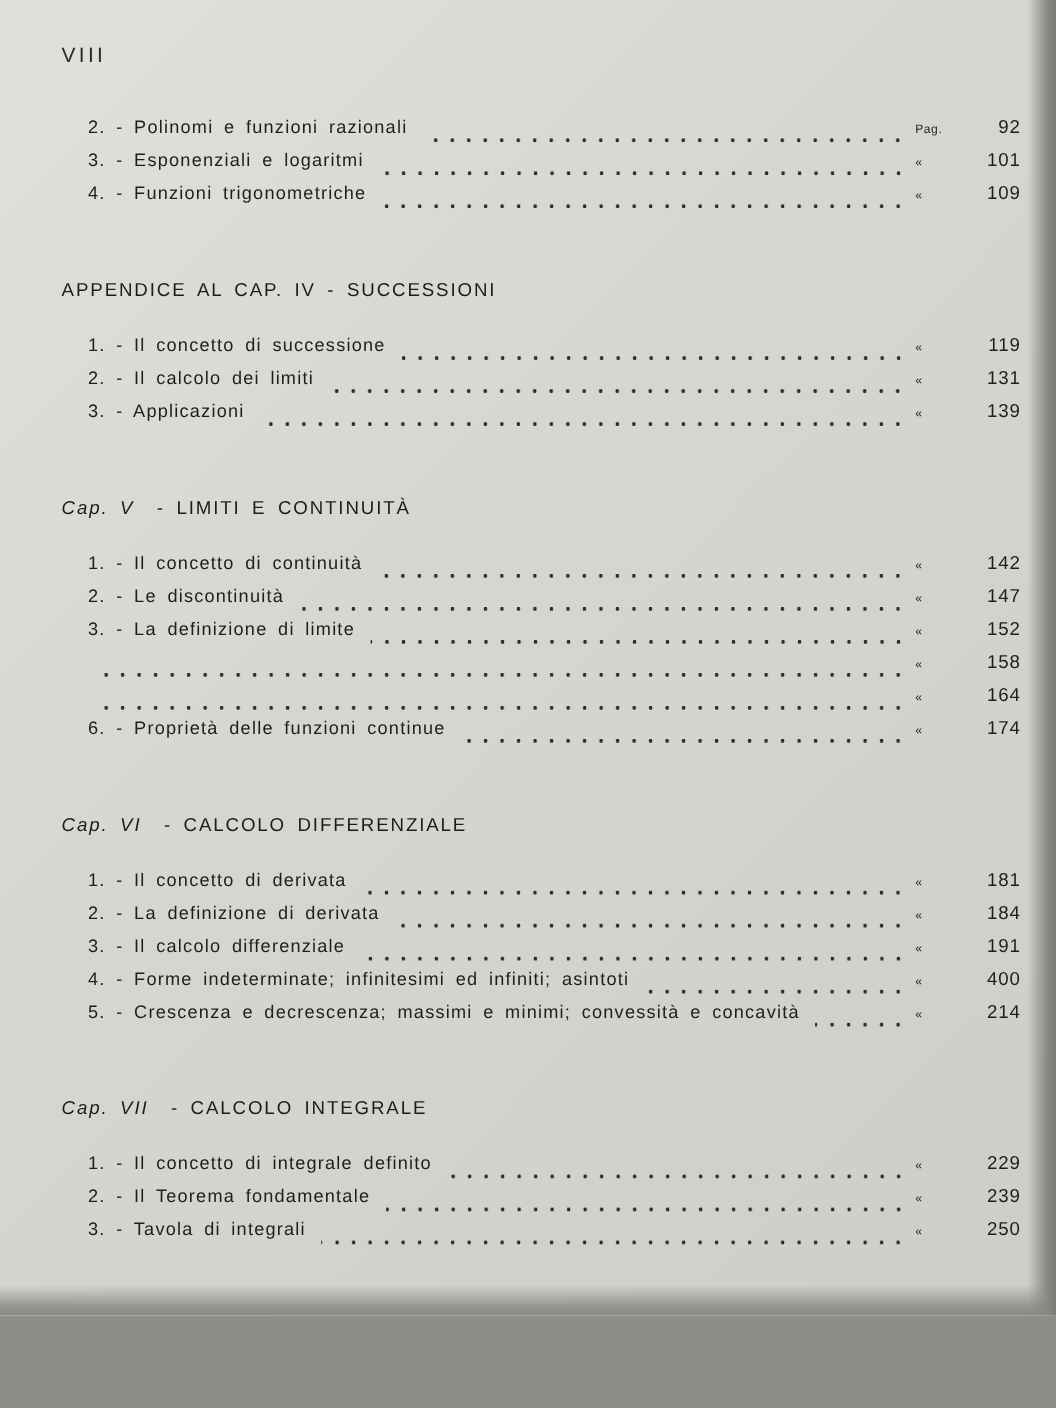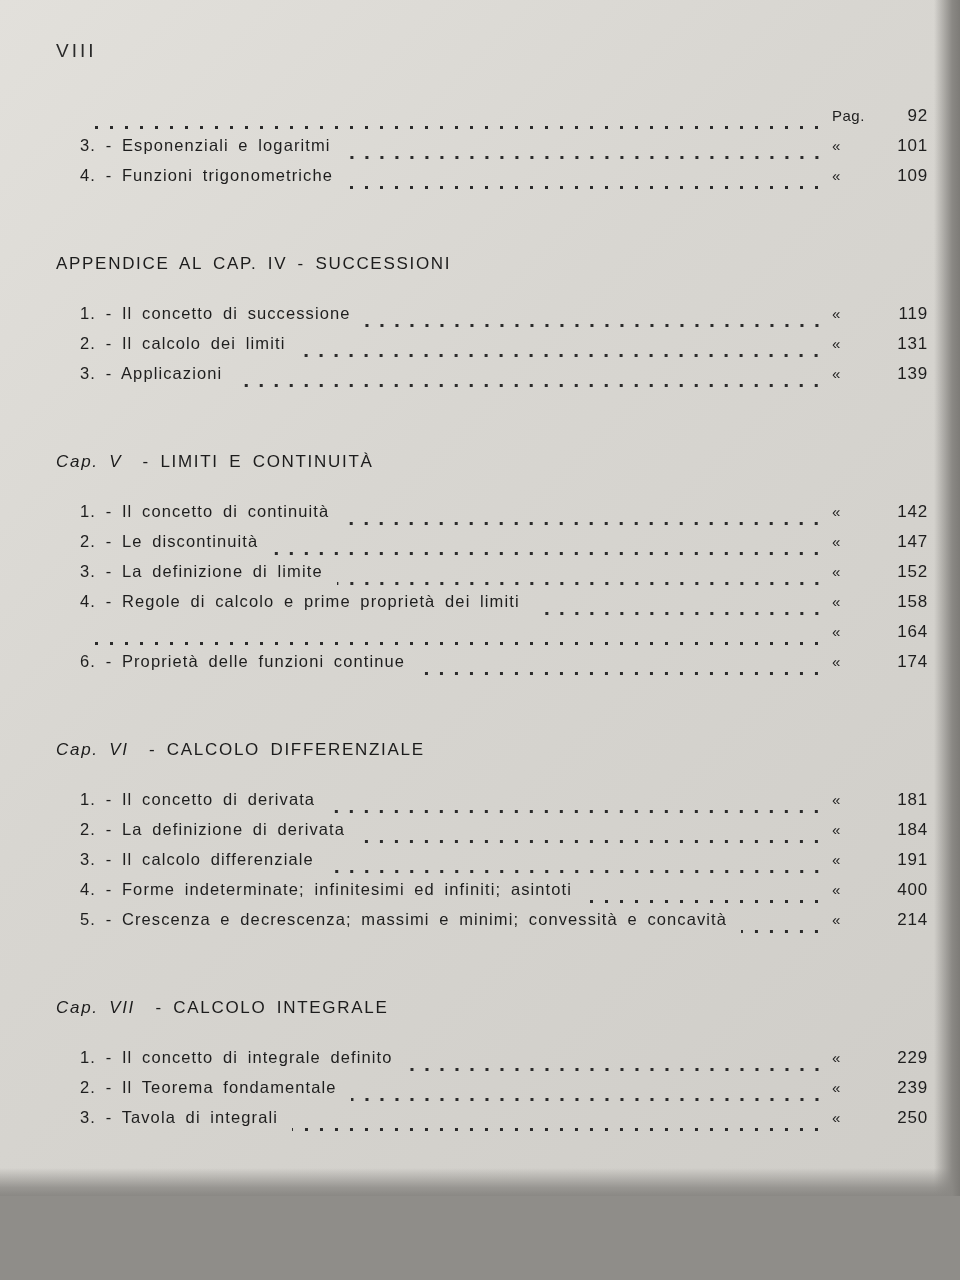"2. - Polinomi e funzioni" span.entry-title { html: none -> <span>2. - Polinomi e funzioni razionali</span> }
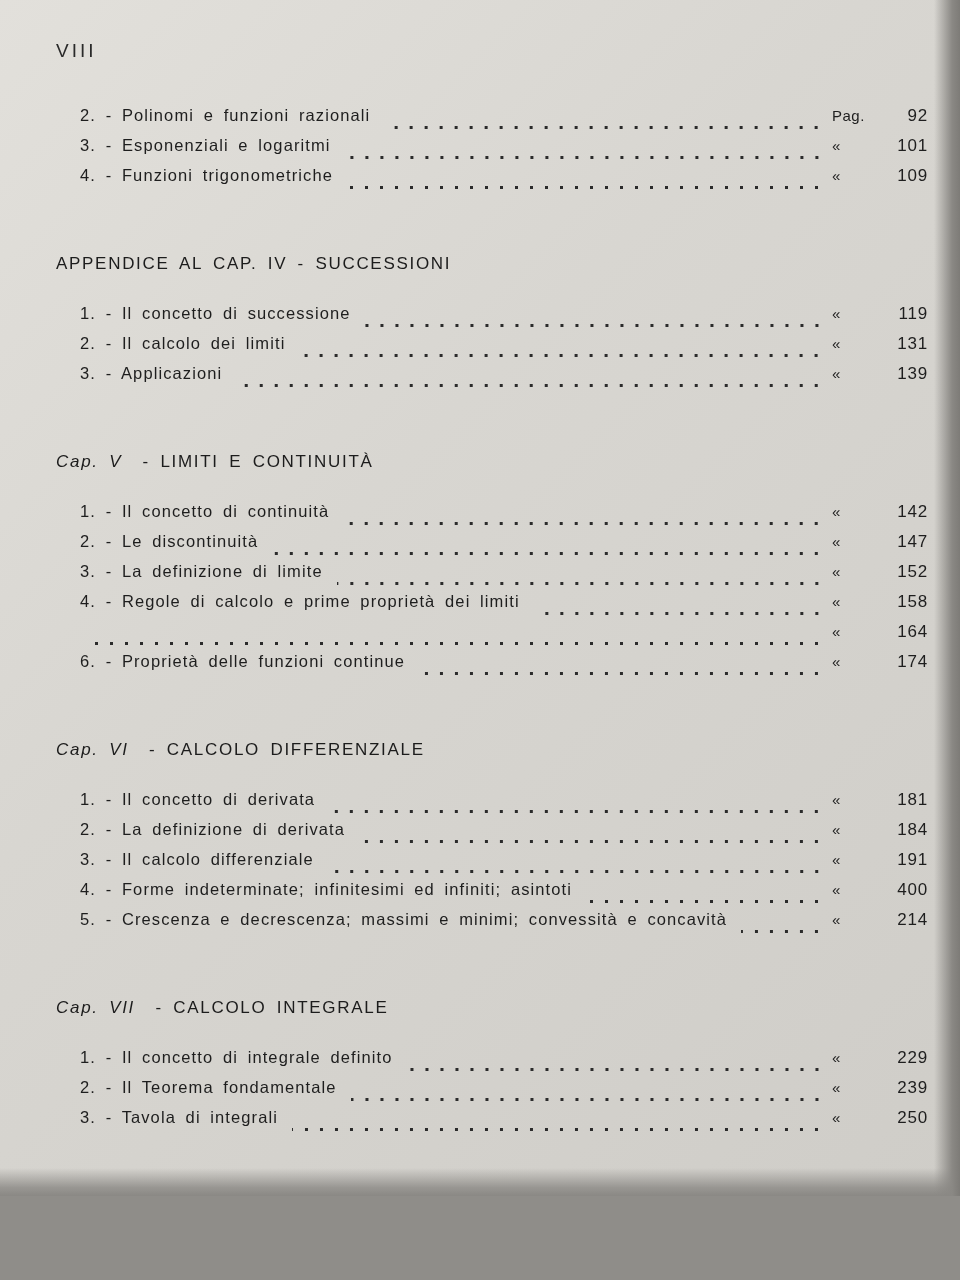"Pag." .page-mark { font-size: 15px -> 11px }
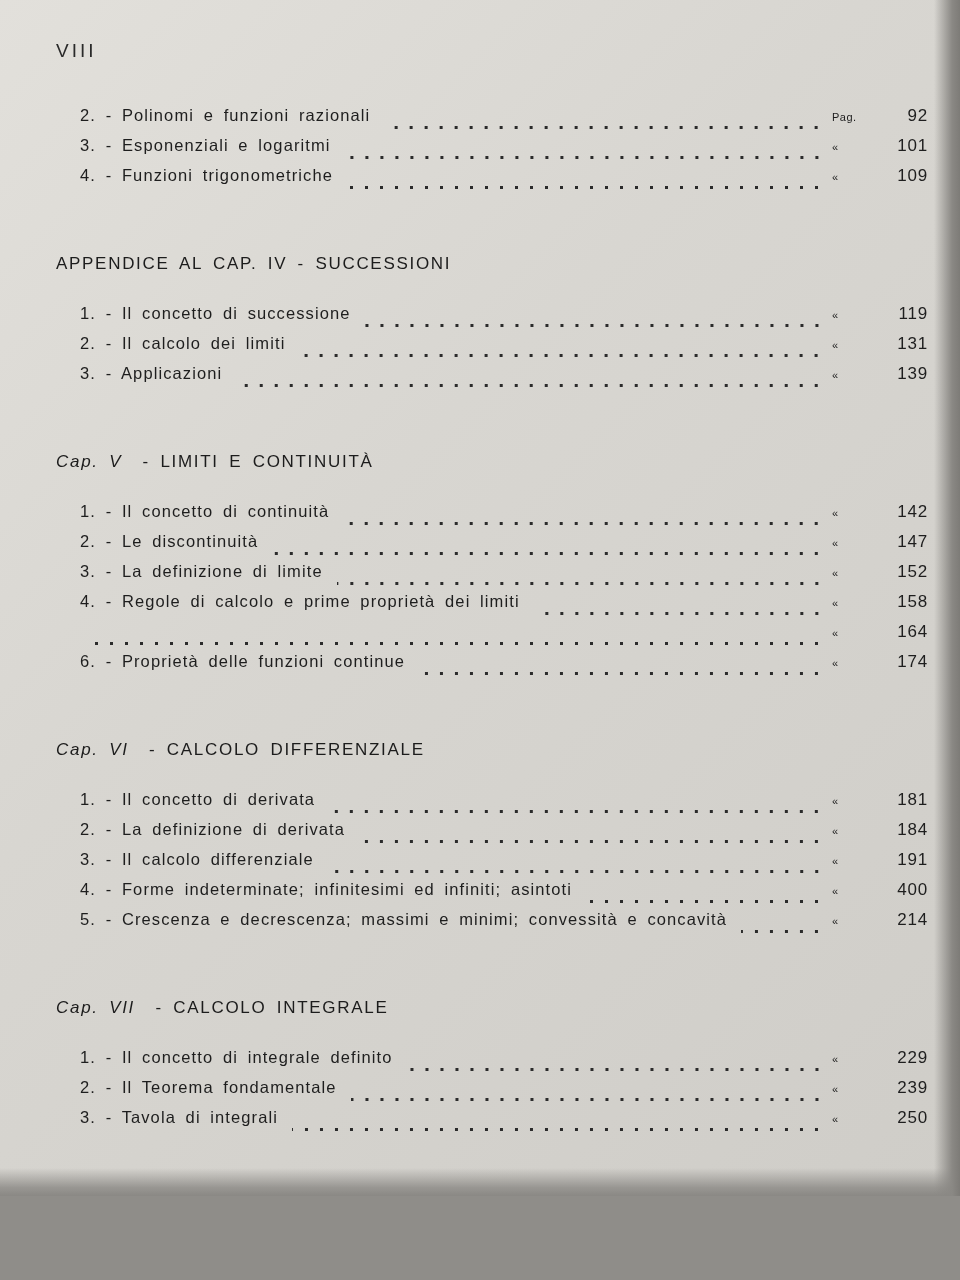"4. - Regole di calcolo" span.entry-title { html: <span>4. - Regole di calcolo e prime proprietà dei limiti</span> -> none }
